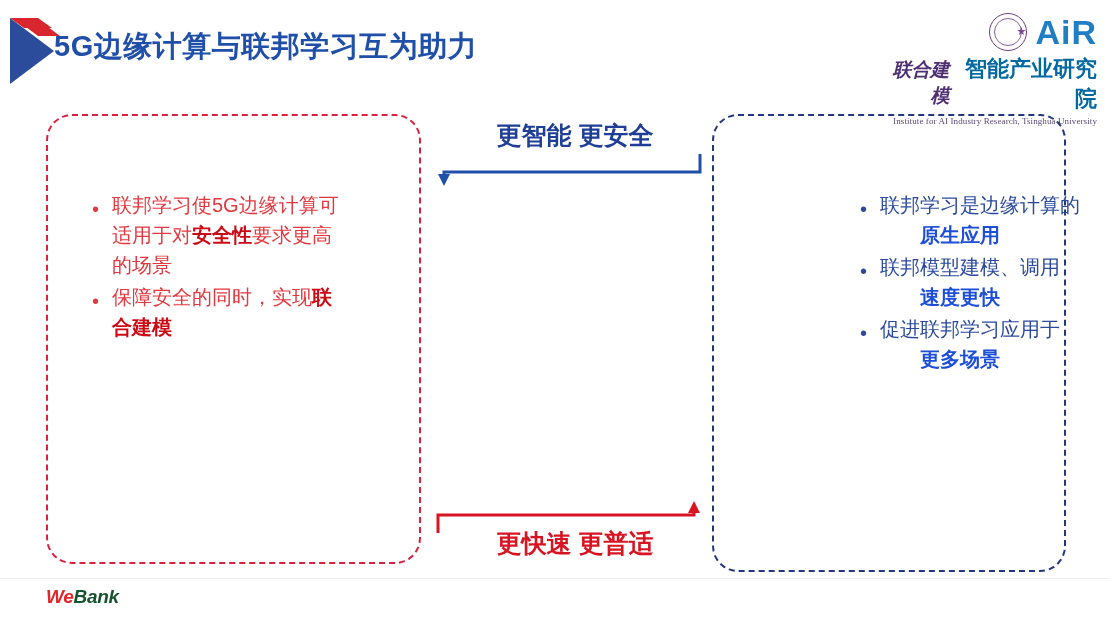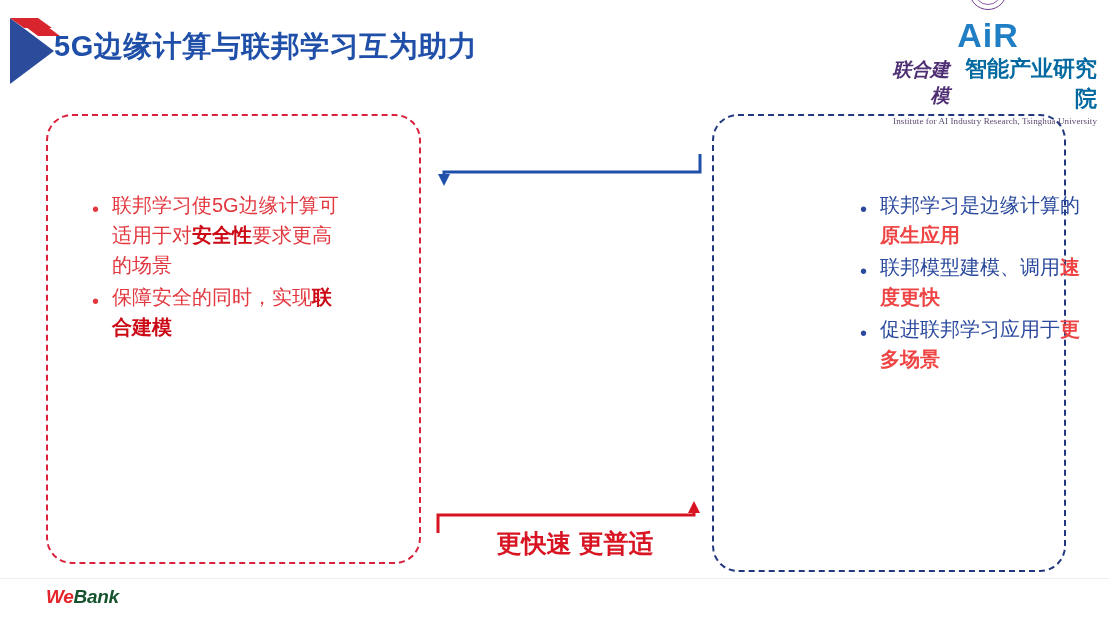"AiR" #air-logo-top { flex-direction: column -> none }
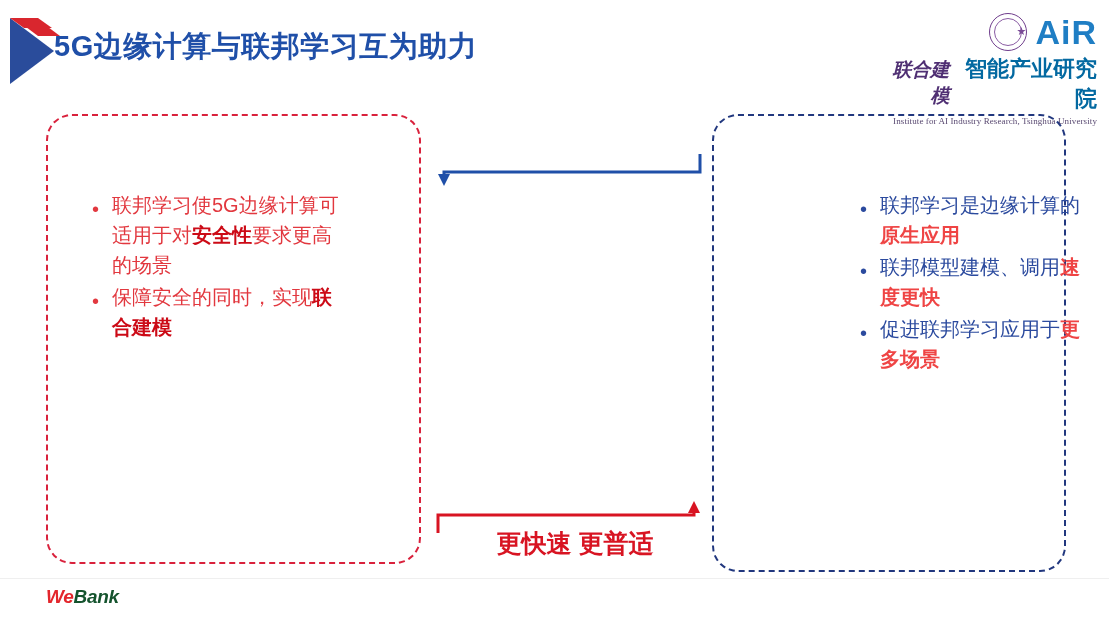"更智能 更安全" div { html: none -> <div>更智能 更安全</div> }
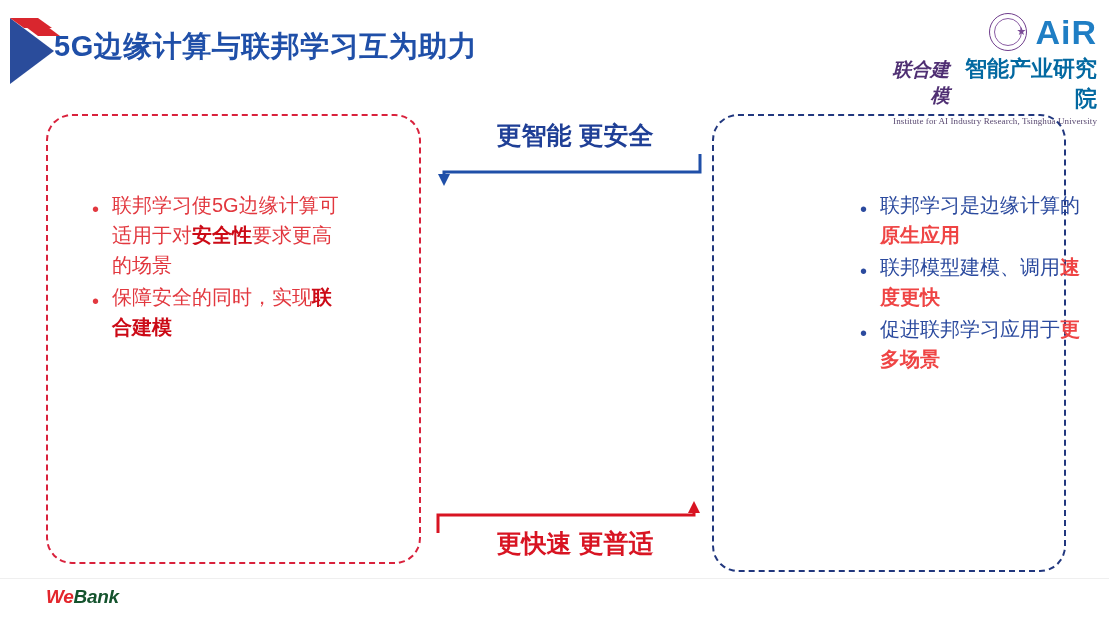"原生应用" #right-bullets .bullet b { color: #ef4444 -> #1d4ed8; margin-left: none -> 40px }
